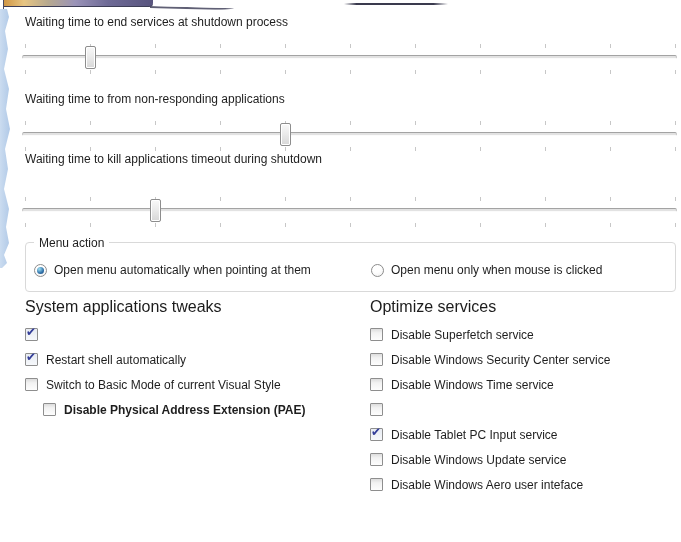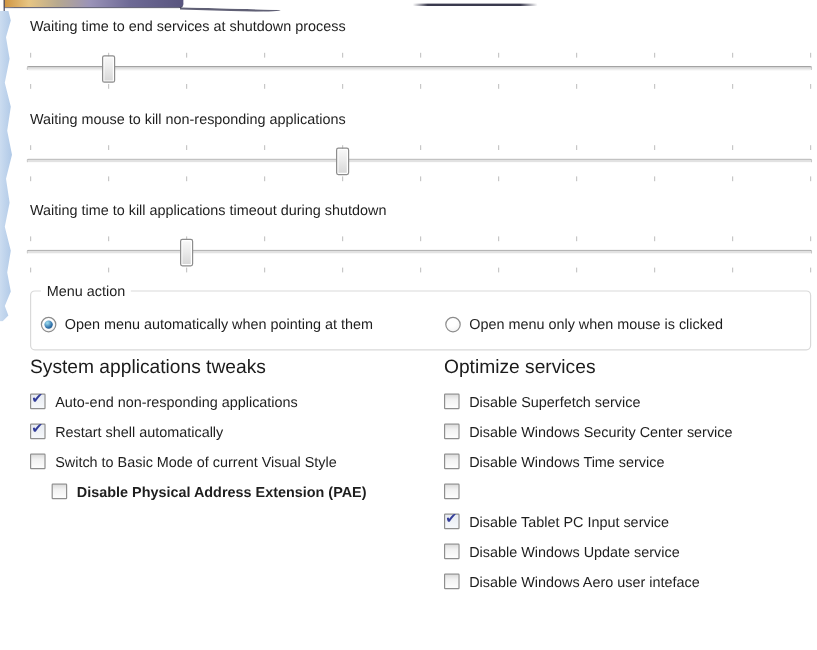"Waiting mouse to kill non-responding" div.label { text: mouse to kill -> time to from }
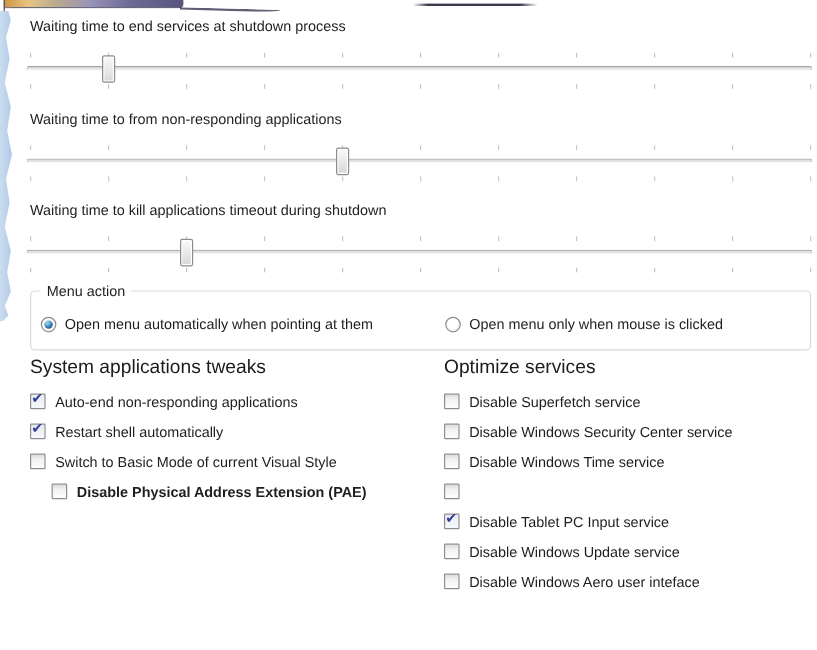"Waiting time to kill applications" div.label { top: 168px -> 152px }
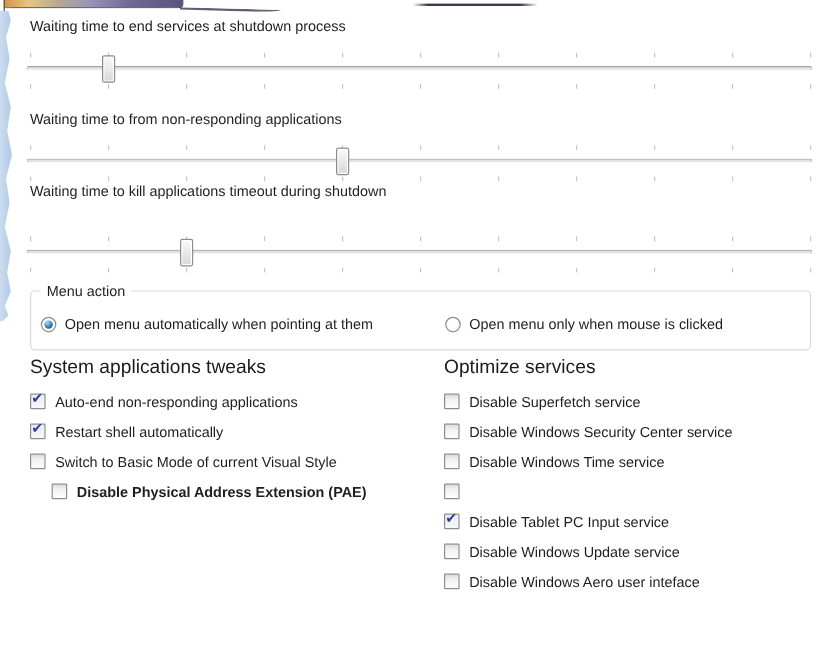"Auto-end non-responding applications" span.check-label { html: <span>Auto-end non-responding applications</span> -> none }
